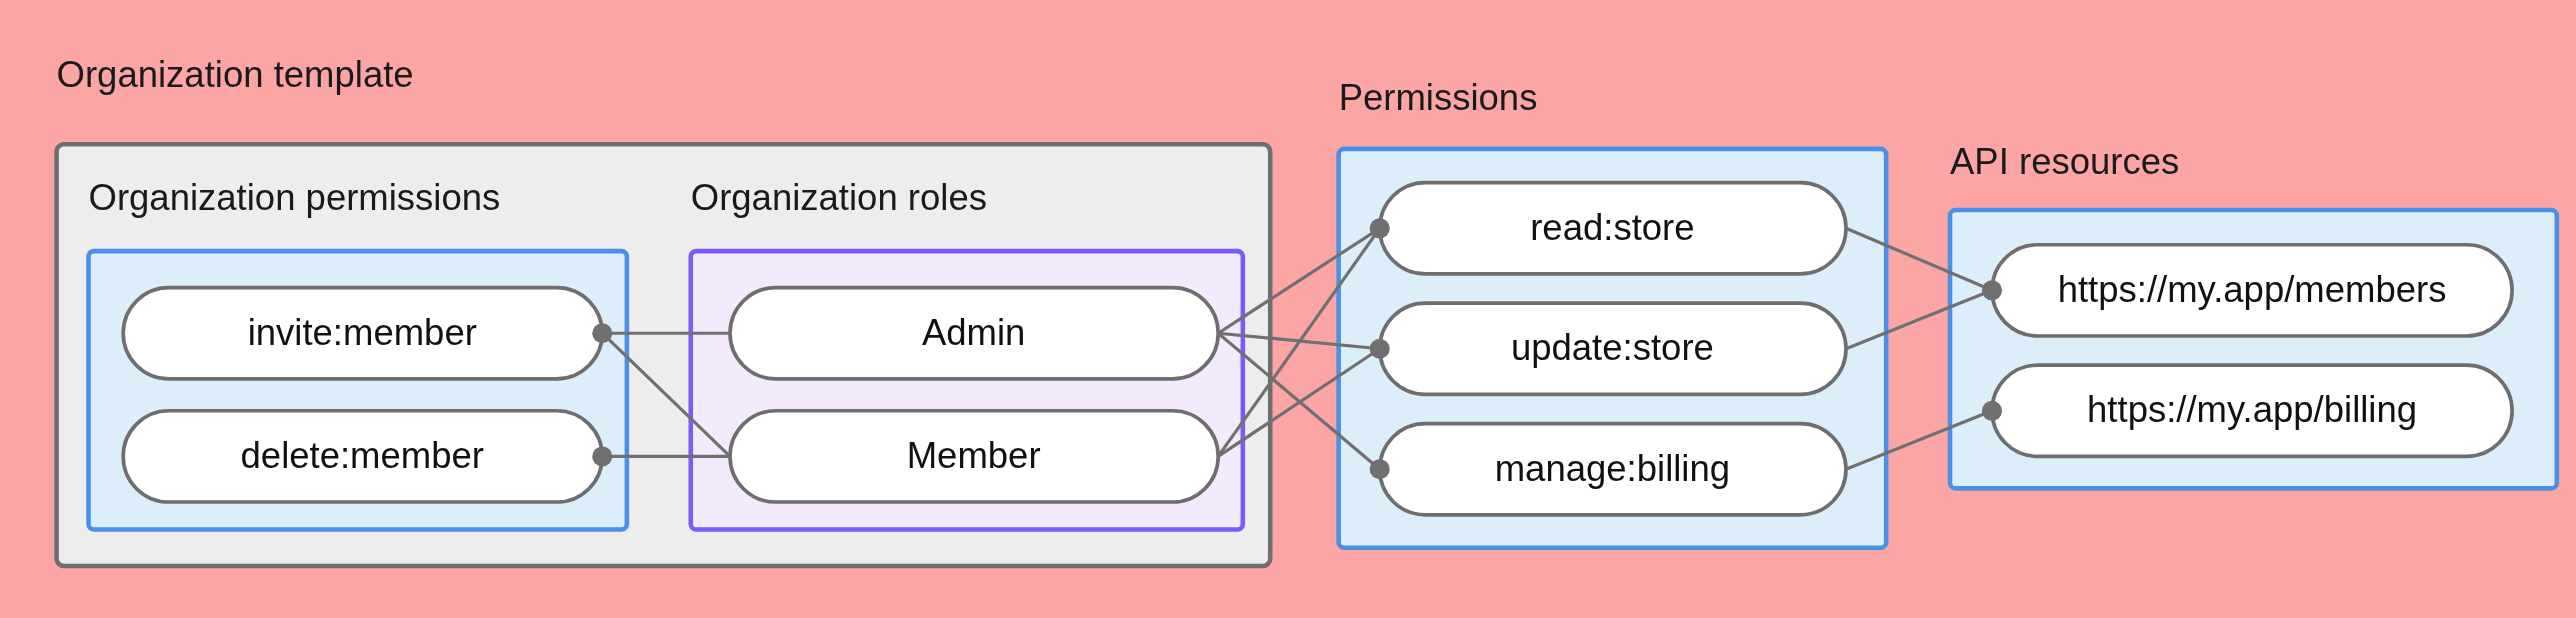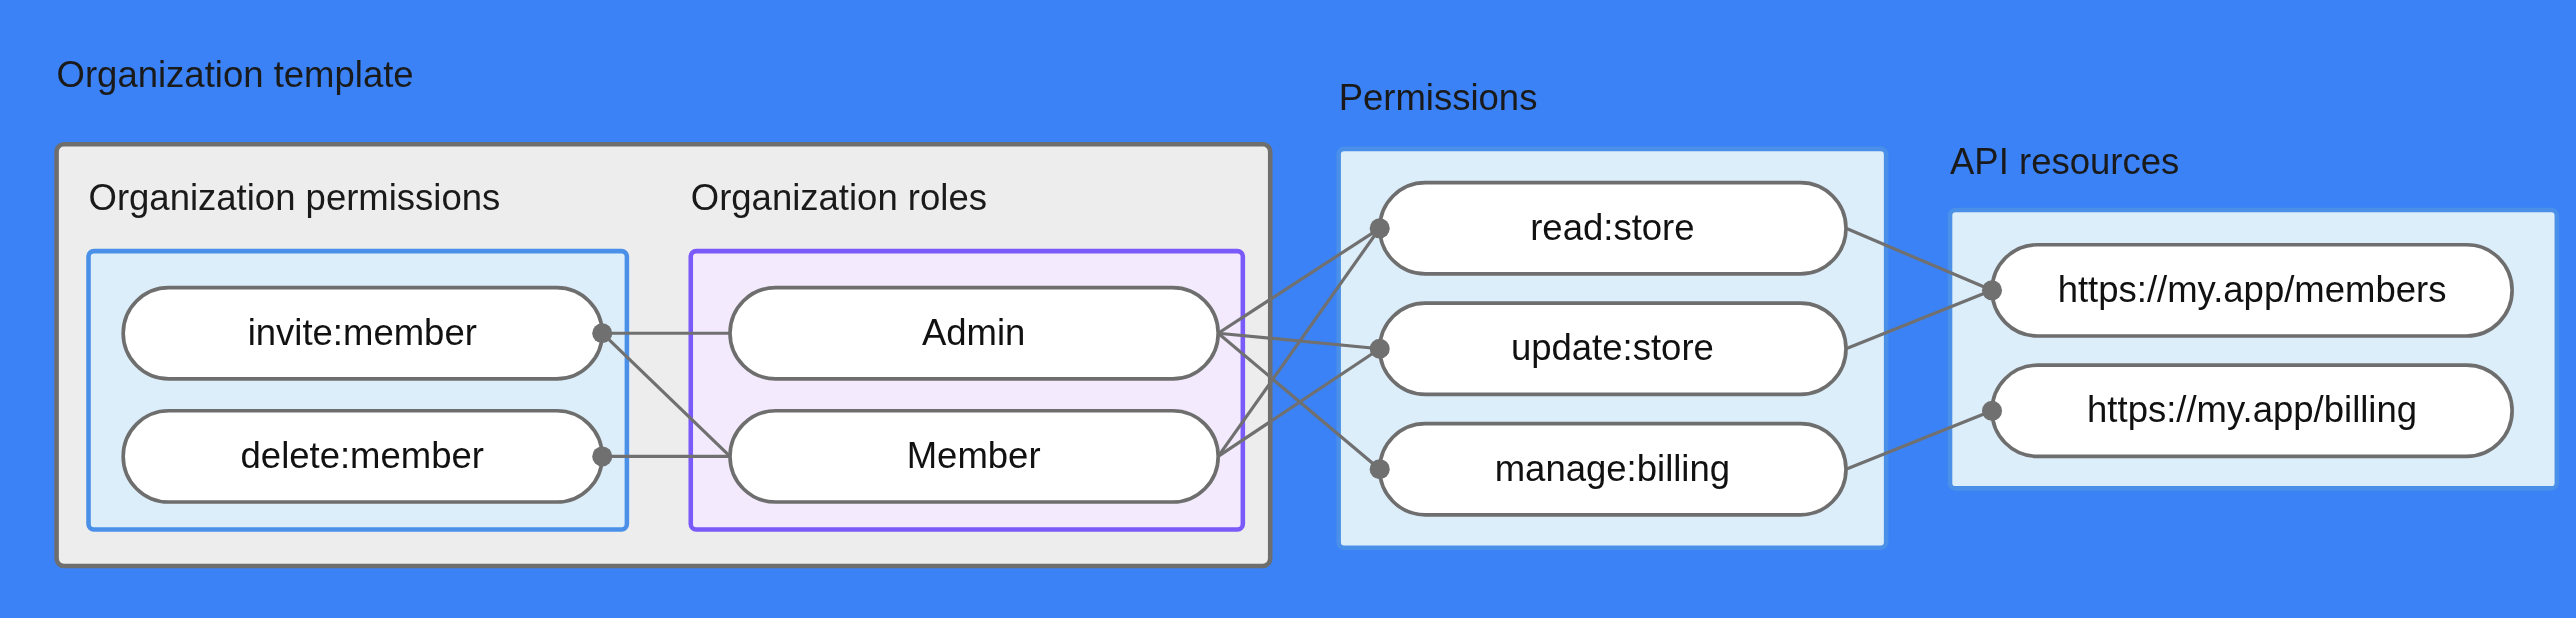"Organization template" #diagram-root { background: #3b82f6 -> #fca5a5 }
